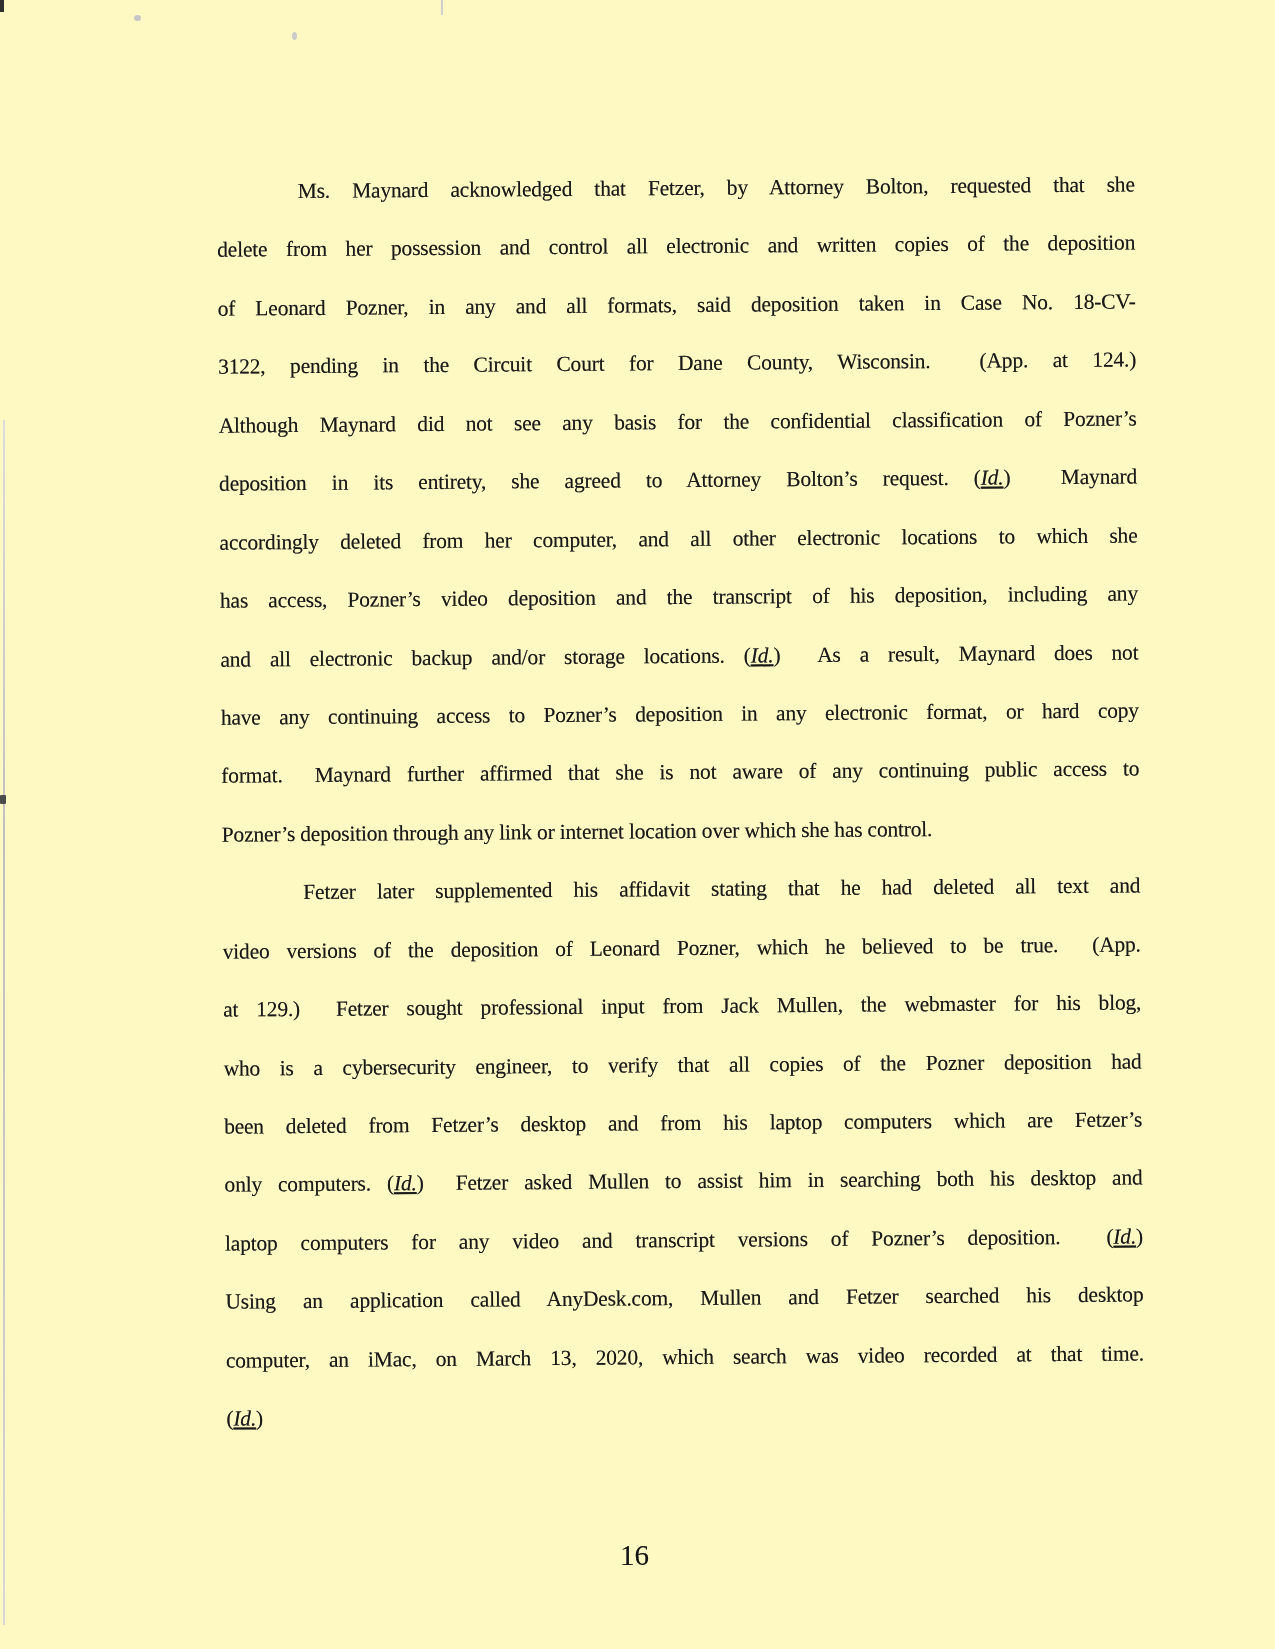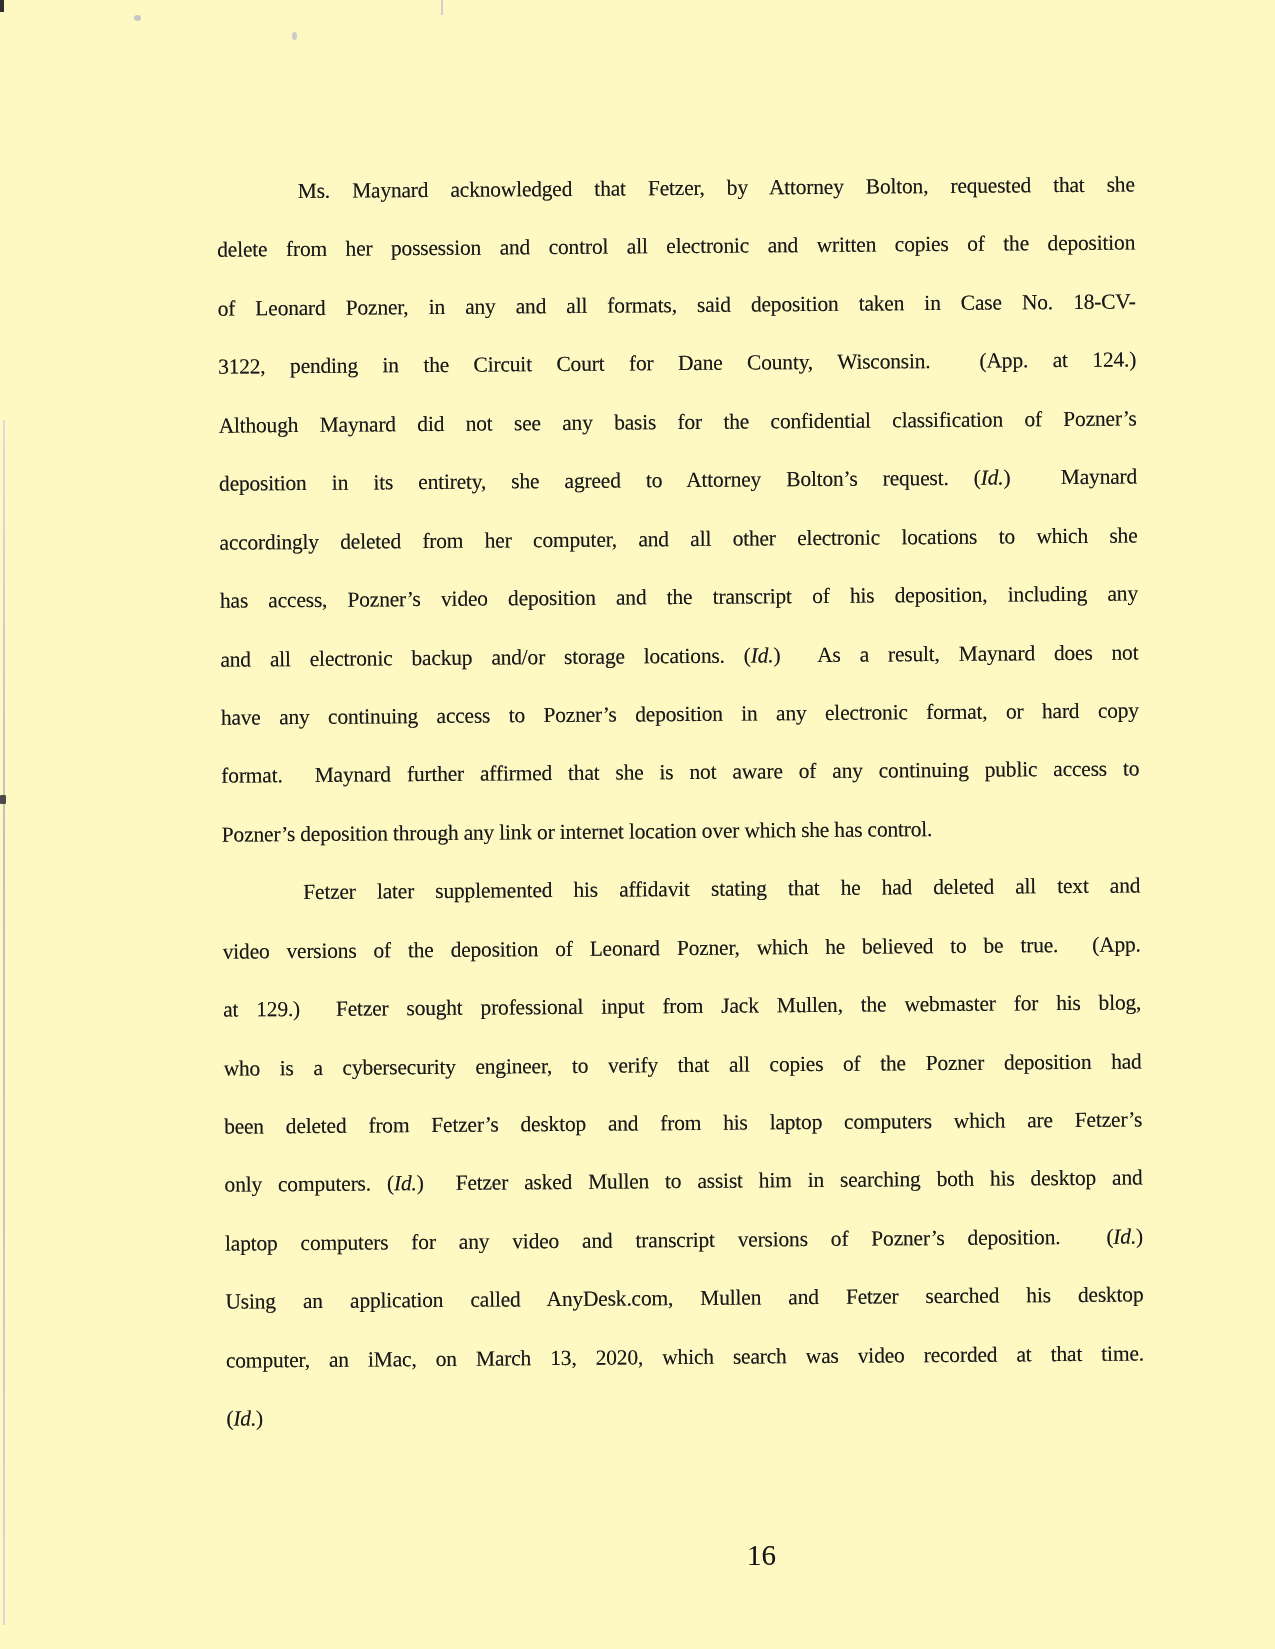"Id." .it { text-decoration: none -> underline }
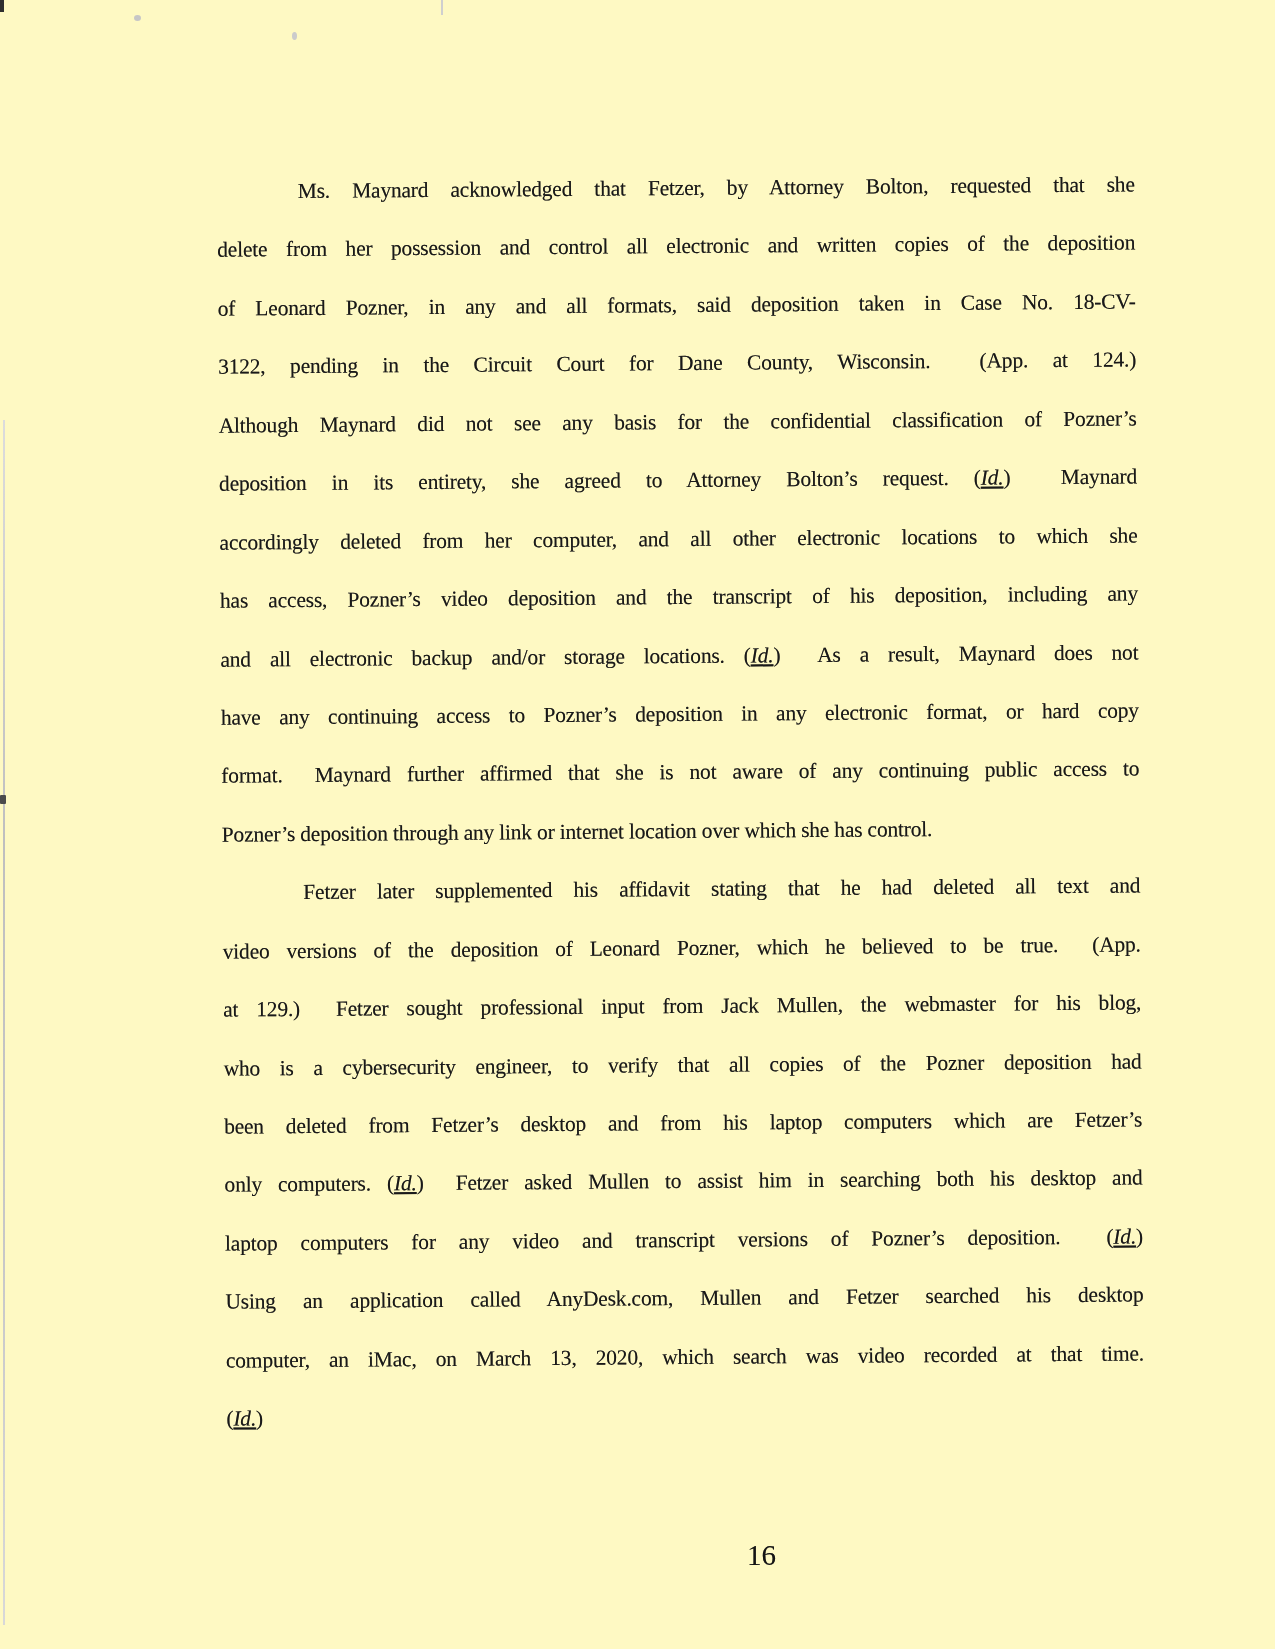"16" .pageno { left: 656px -> 620px; text-align: right -> left }
